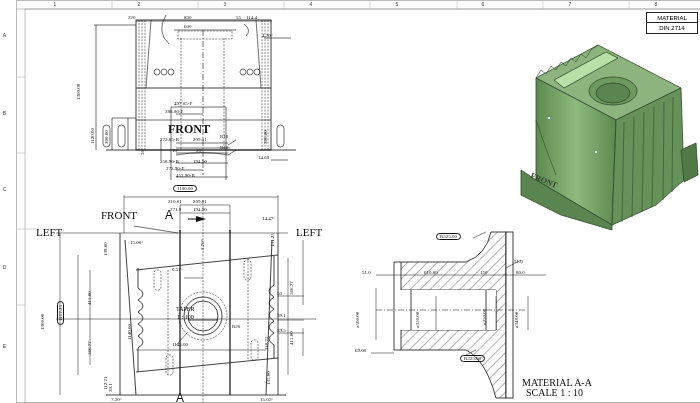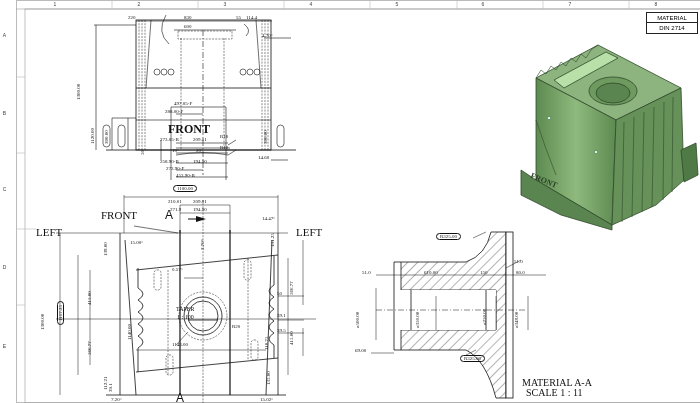"SCALE 1 : 11" div.lbl { text: 11 -> 10 }
